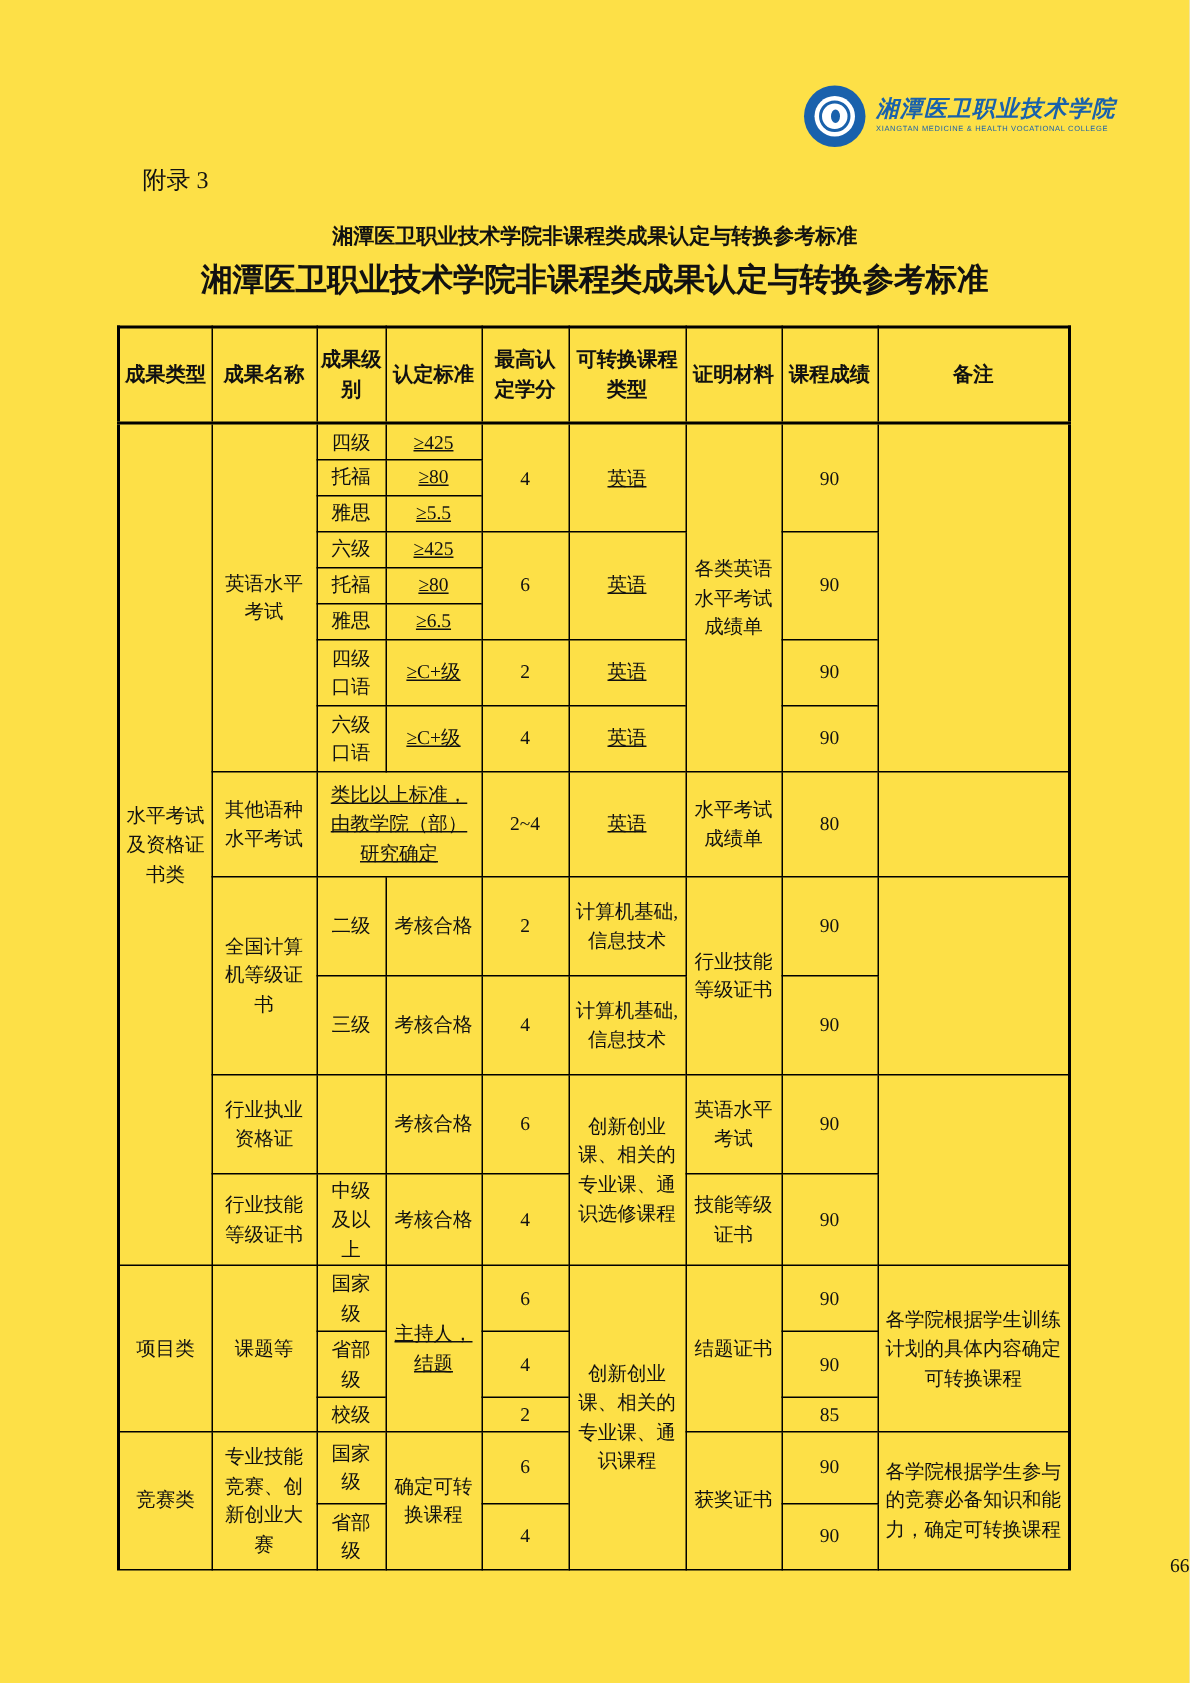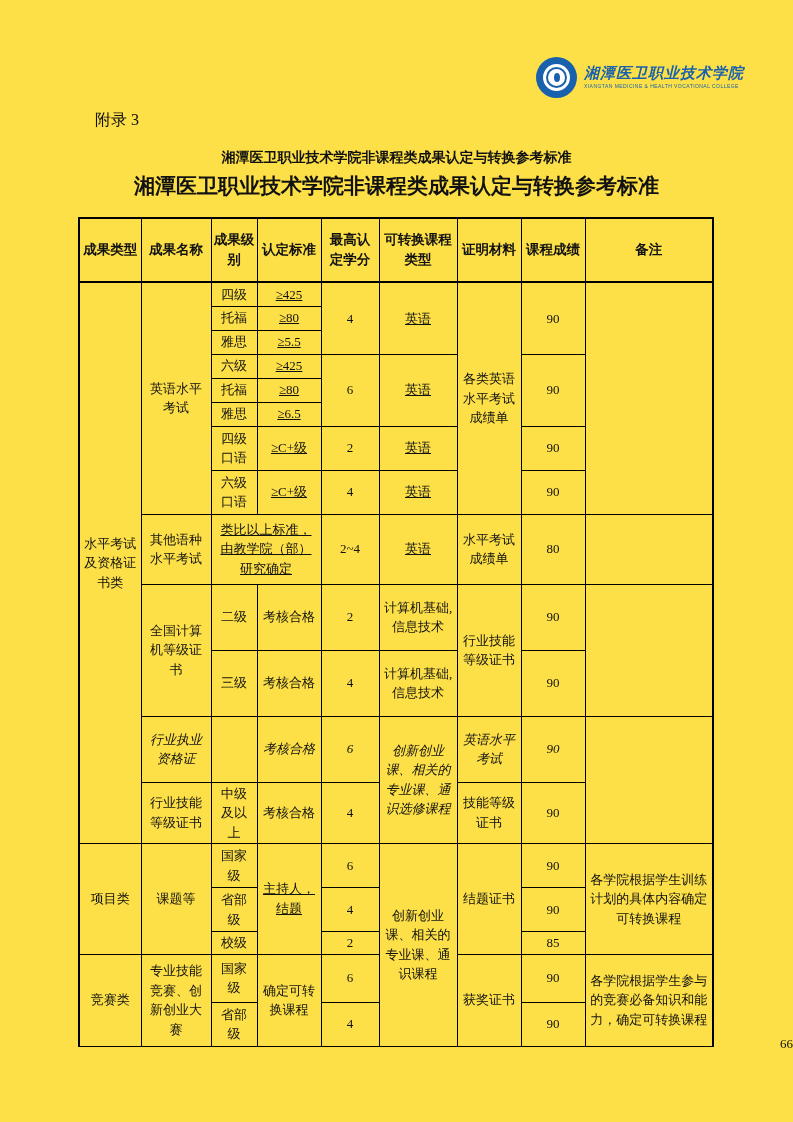"行业执业资格证" tr { font-style: italic -> none }
